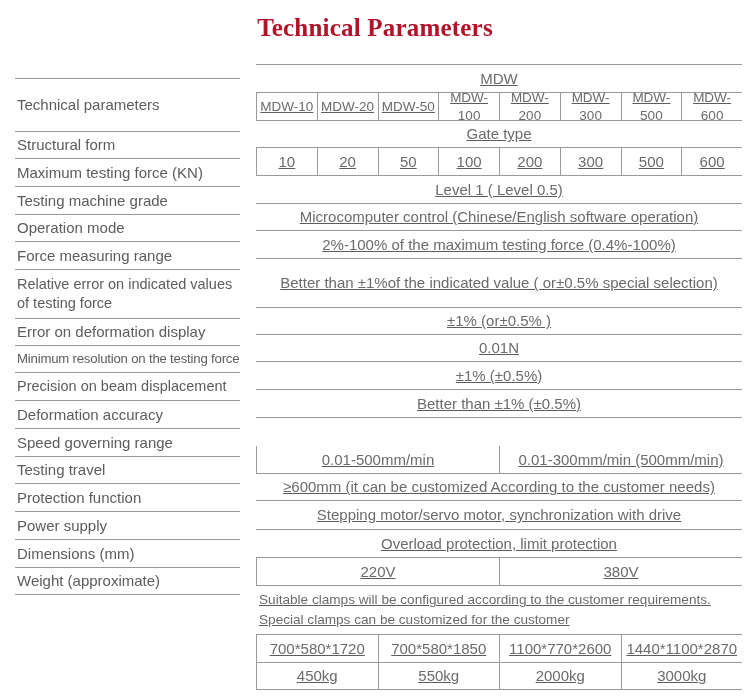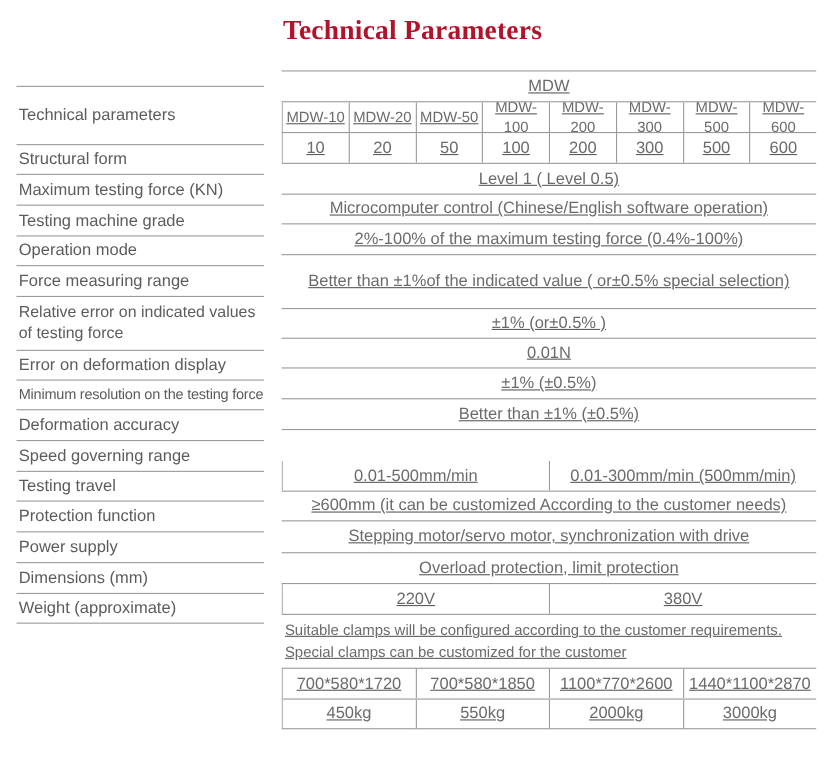"Gate type" div.row { html: none -> <div> <div>Gate type</div> </div> }
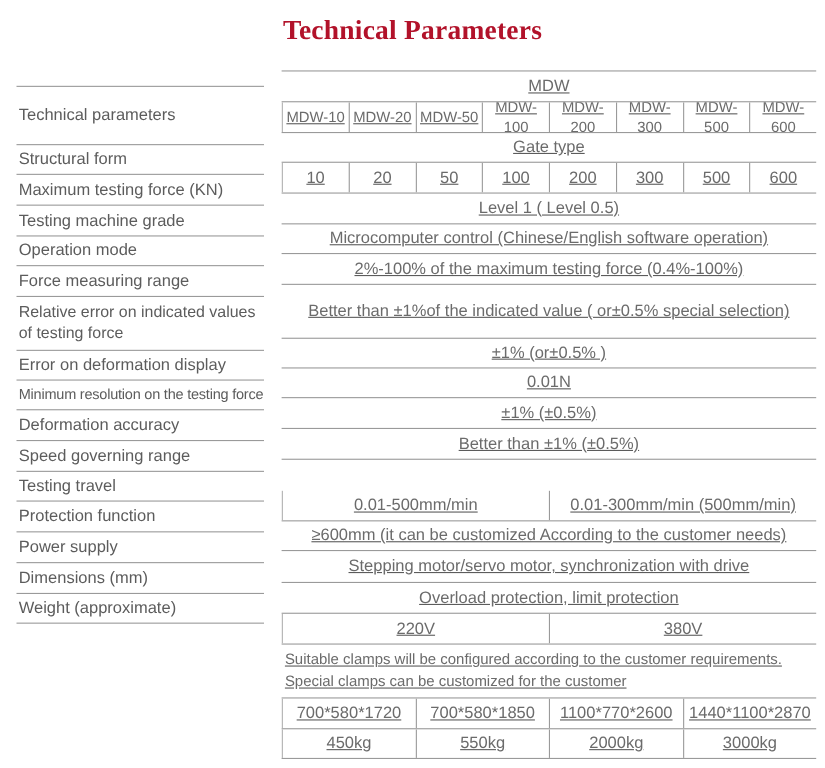"Precision on beam displacement" div.row { html: none -> <div>Precision on beam displacement</div> }
